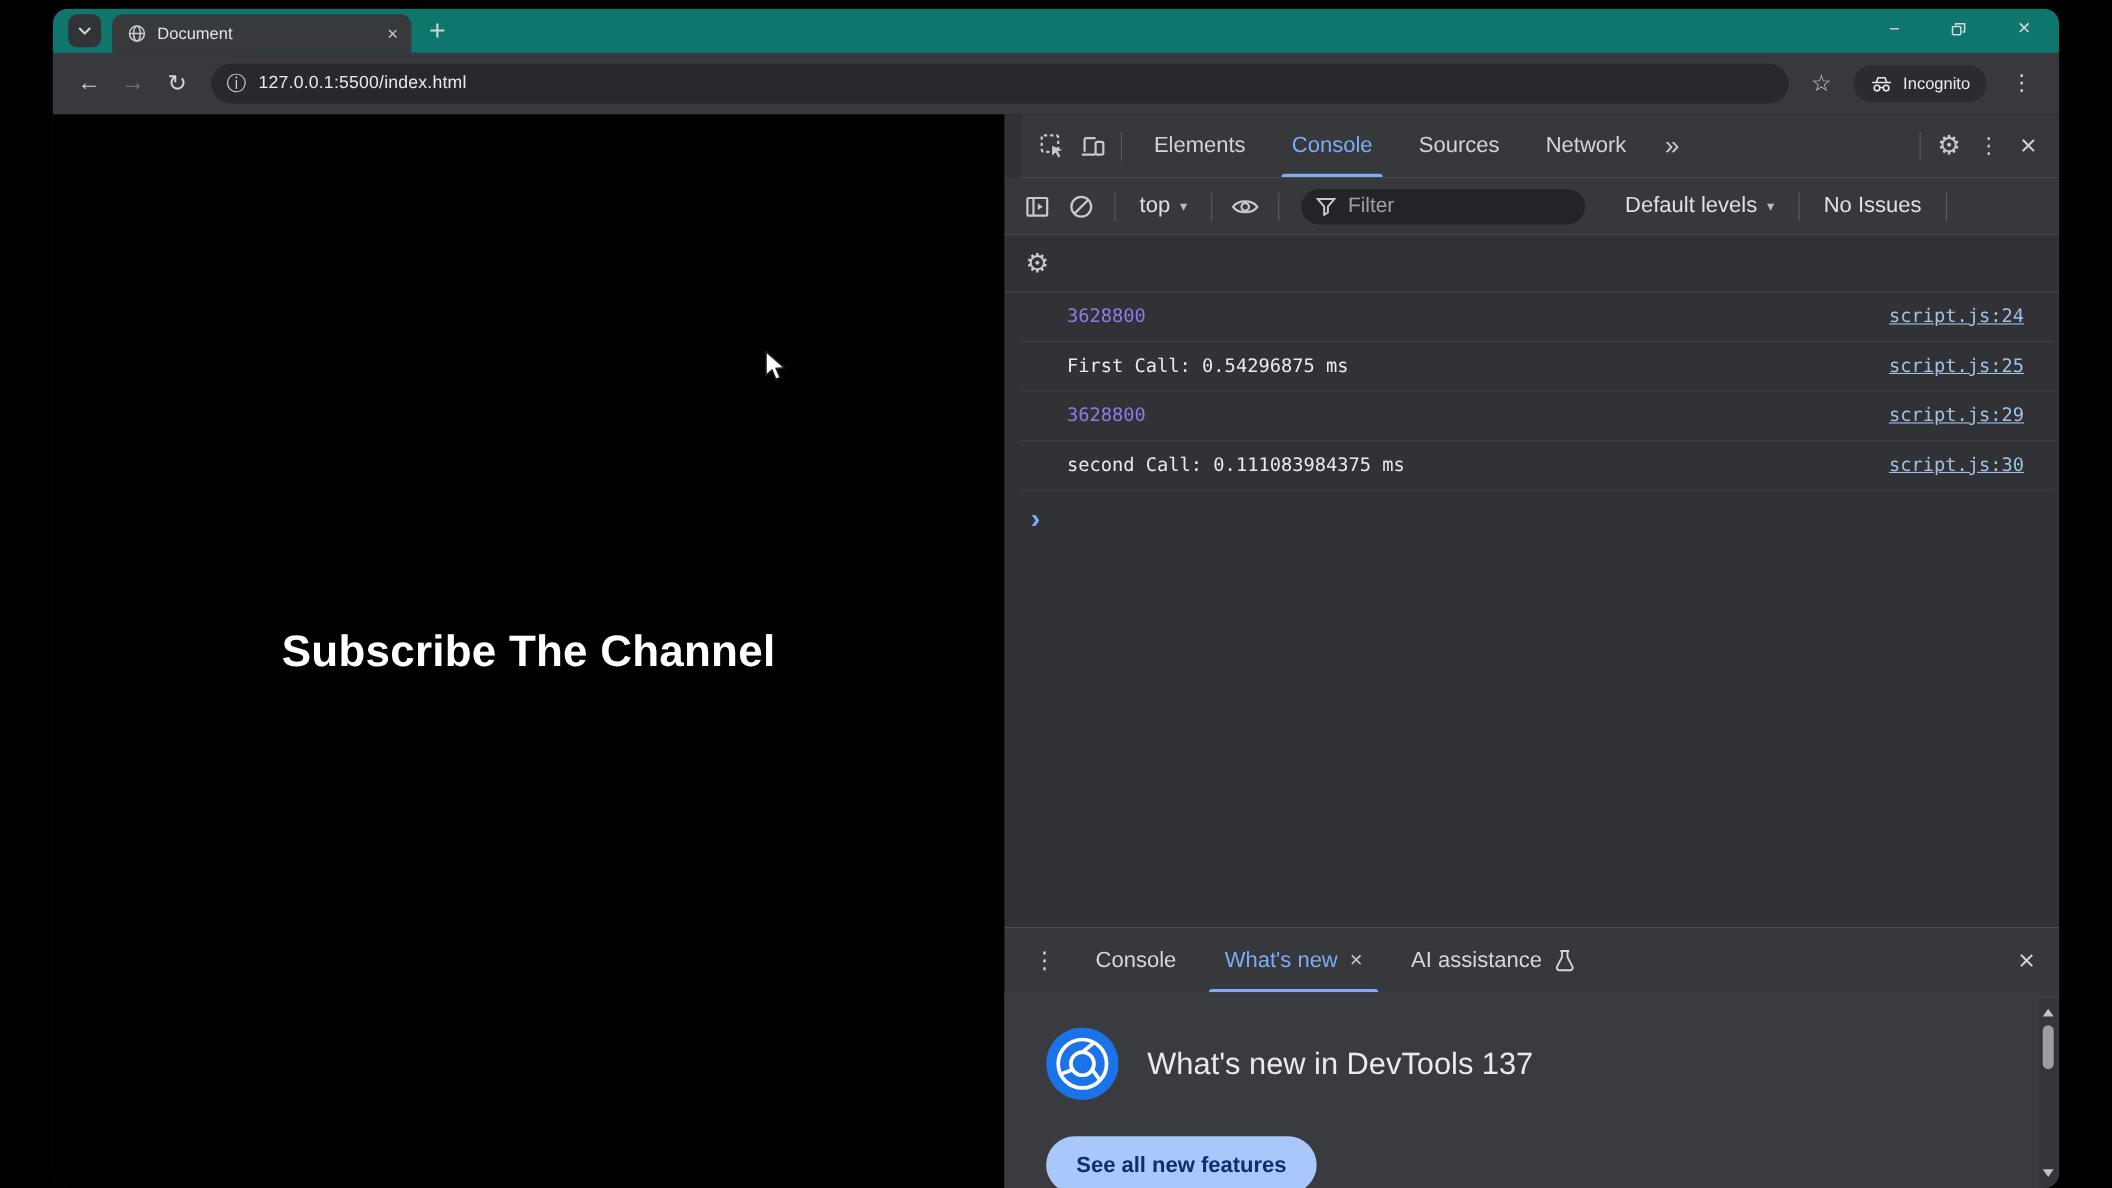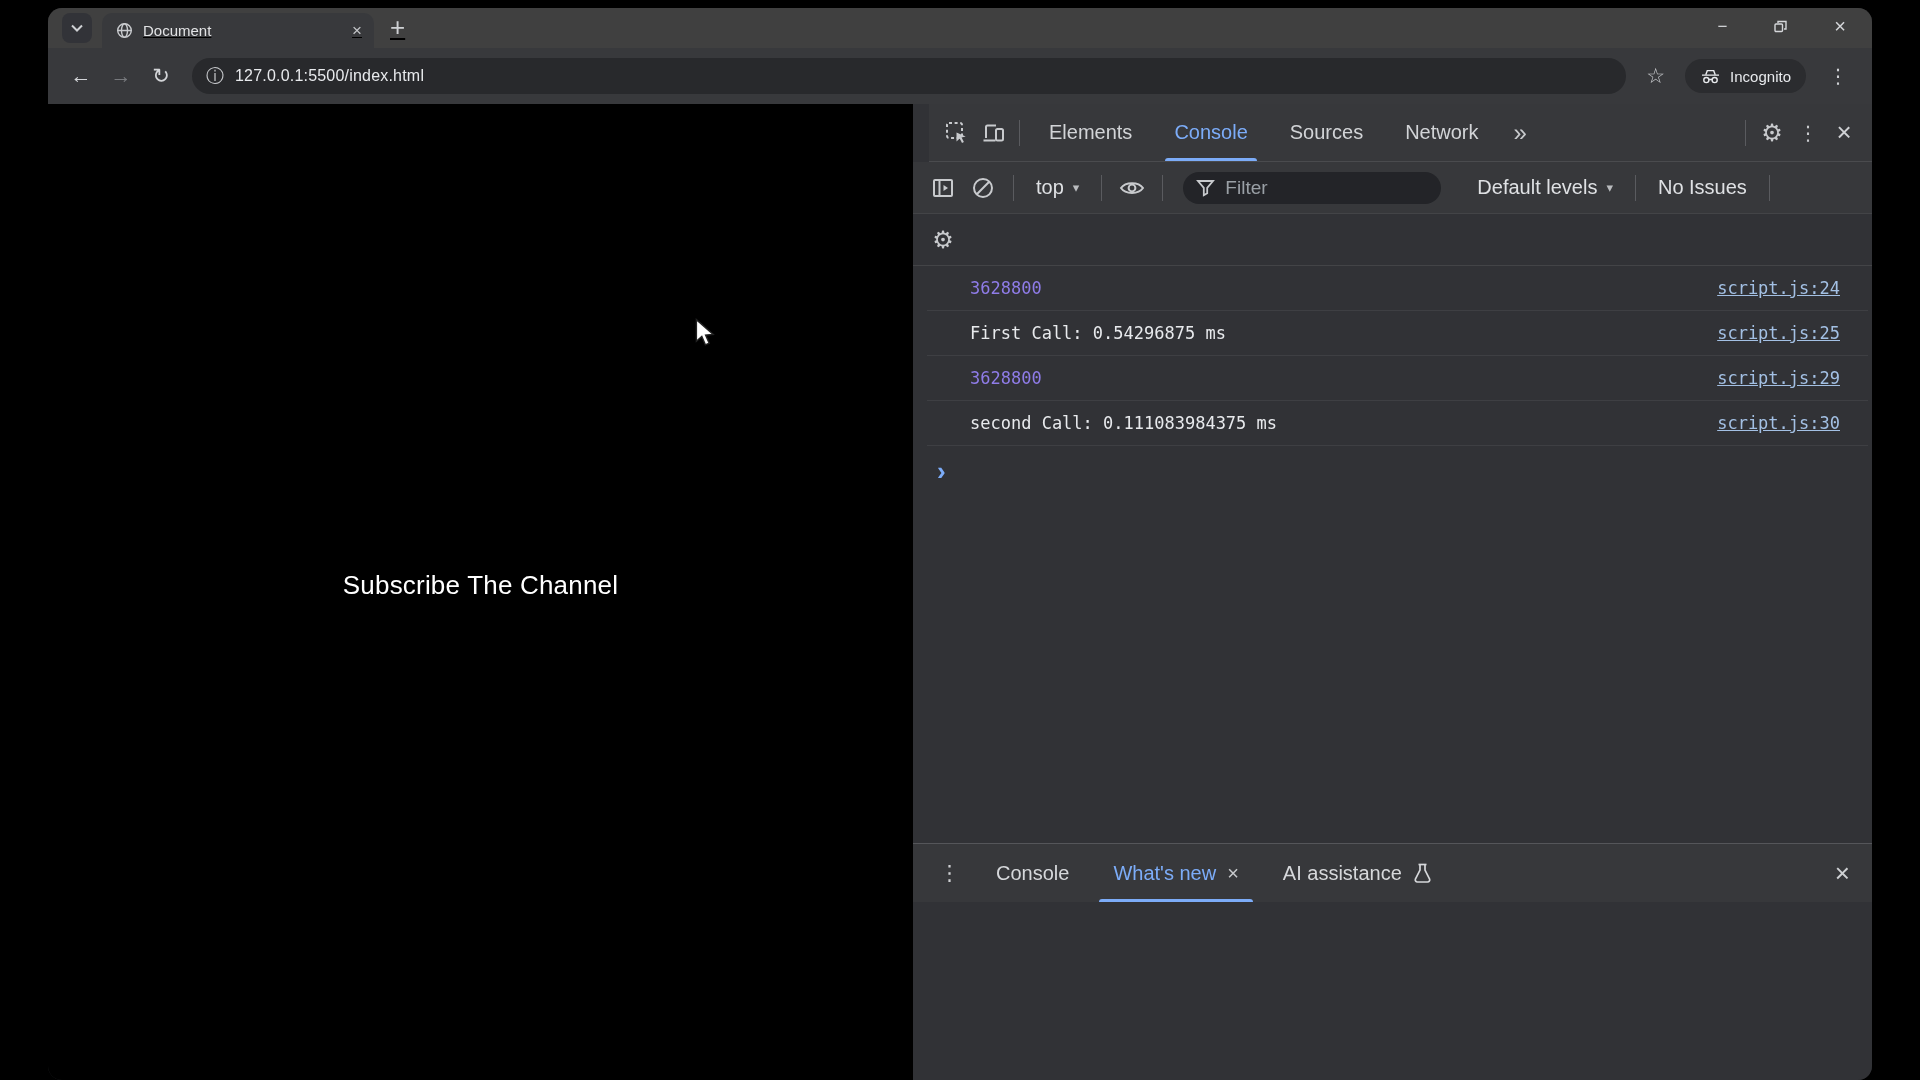"Document" .tabstrip { background: #404040 -> #0f766e; text-decoration: underline -> none }
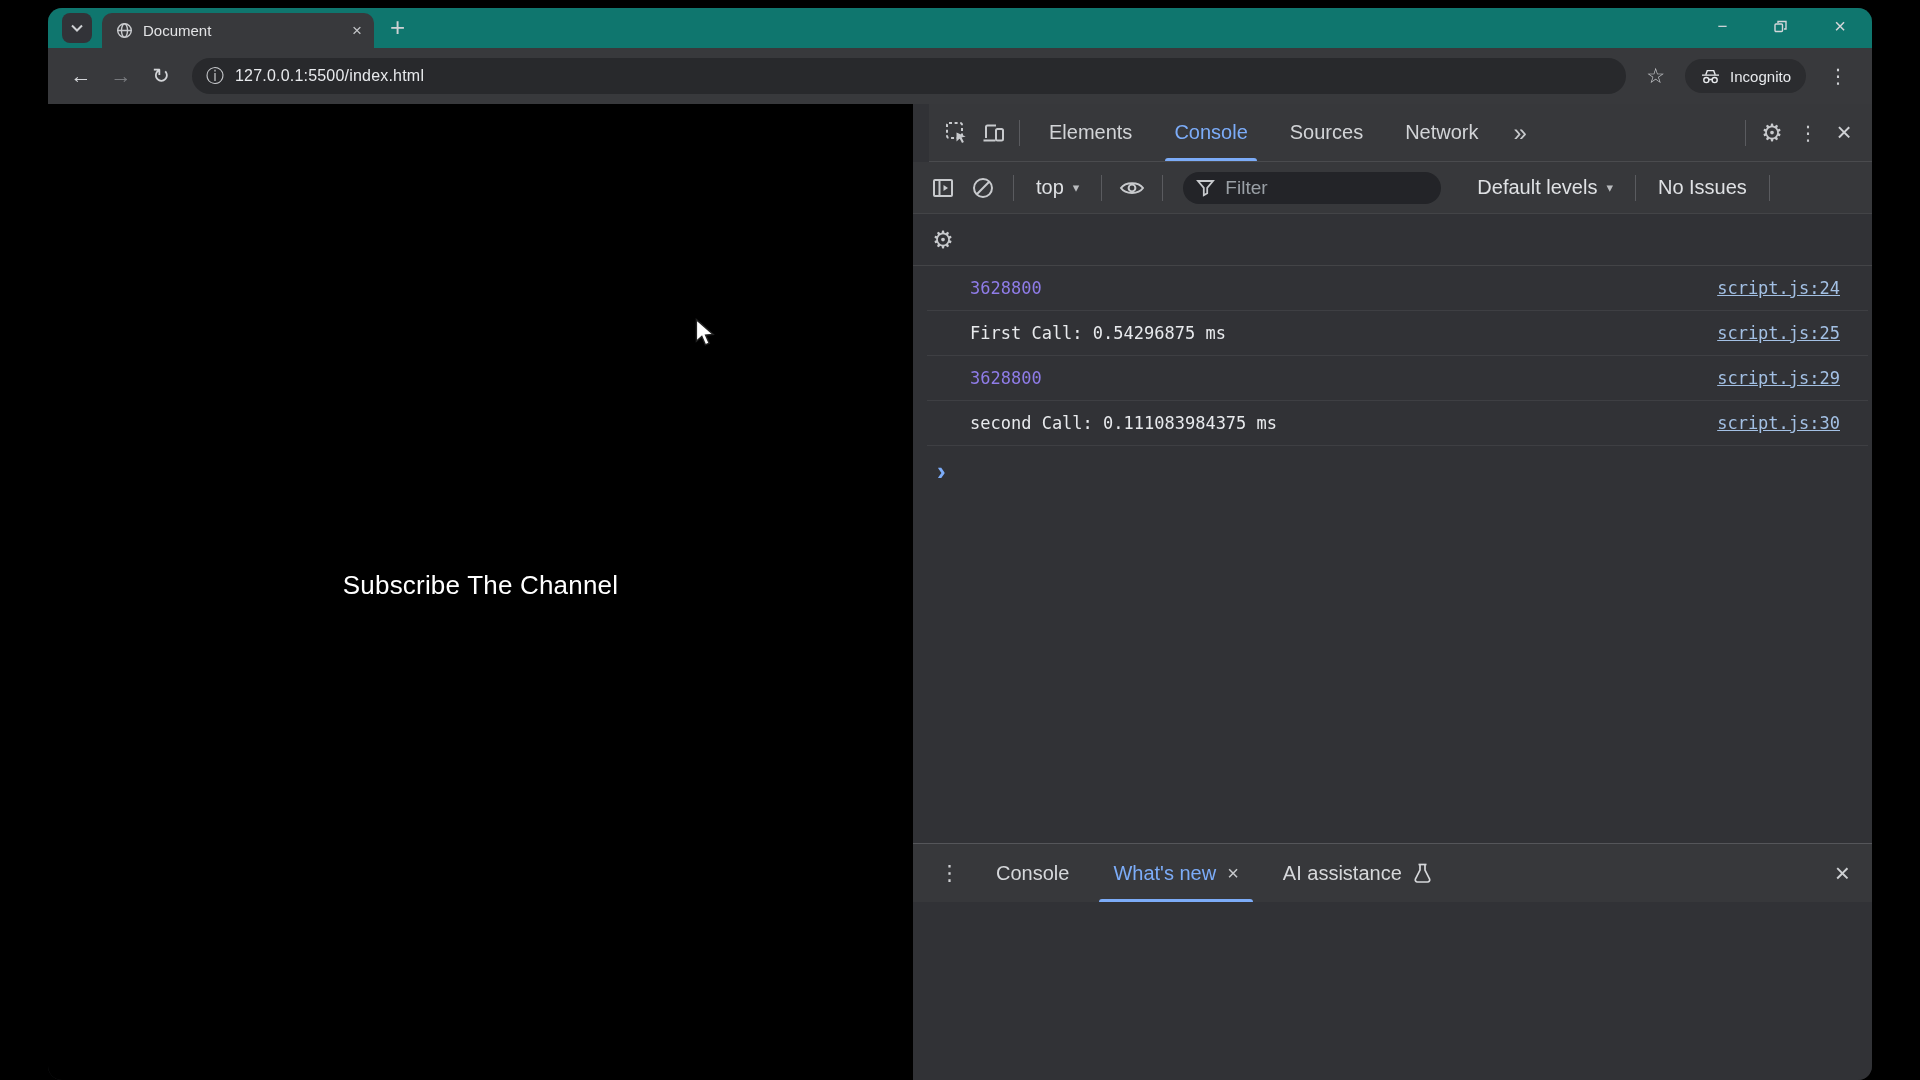"Subscribe The Channel" .page-heading { font-size: 26px -> 40px; font-weight: 400 -> 700 }
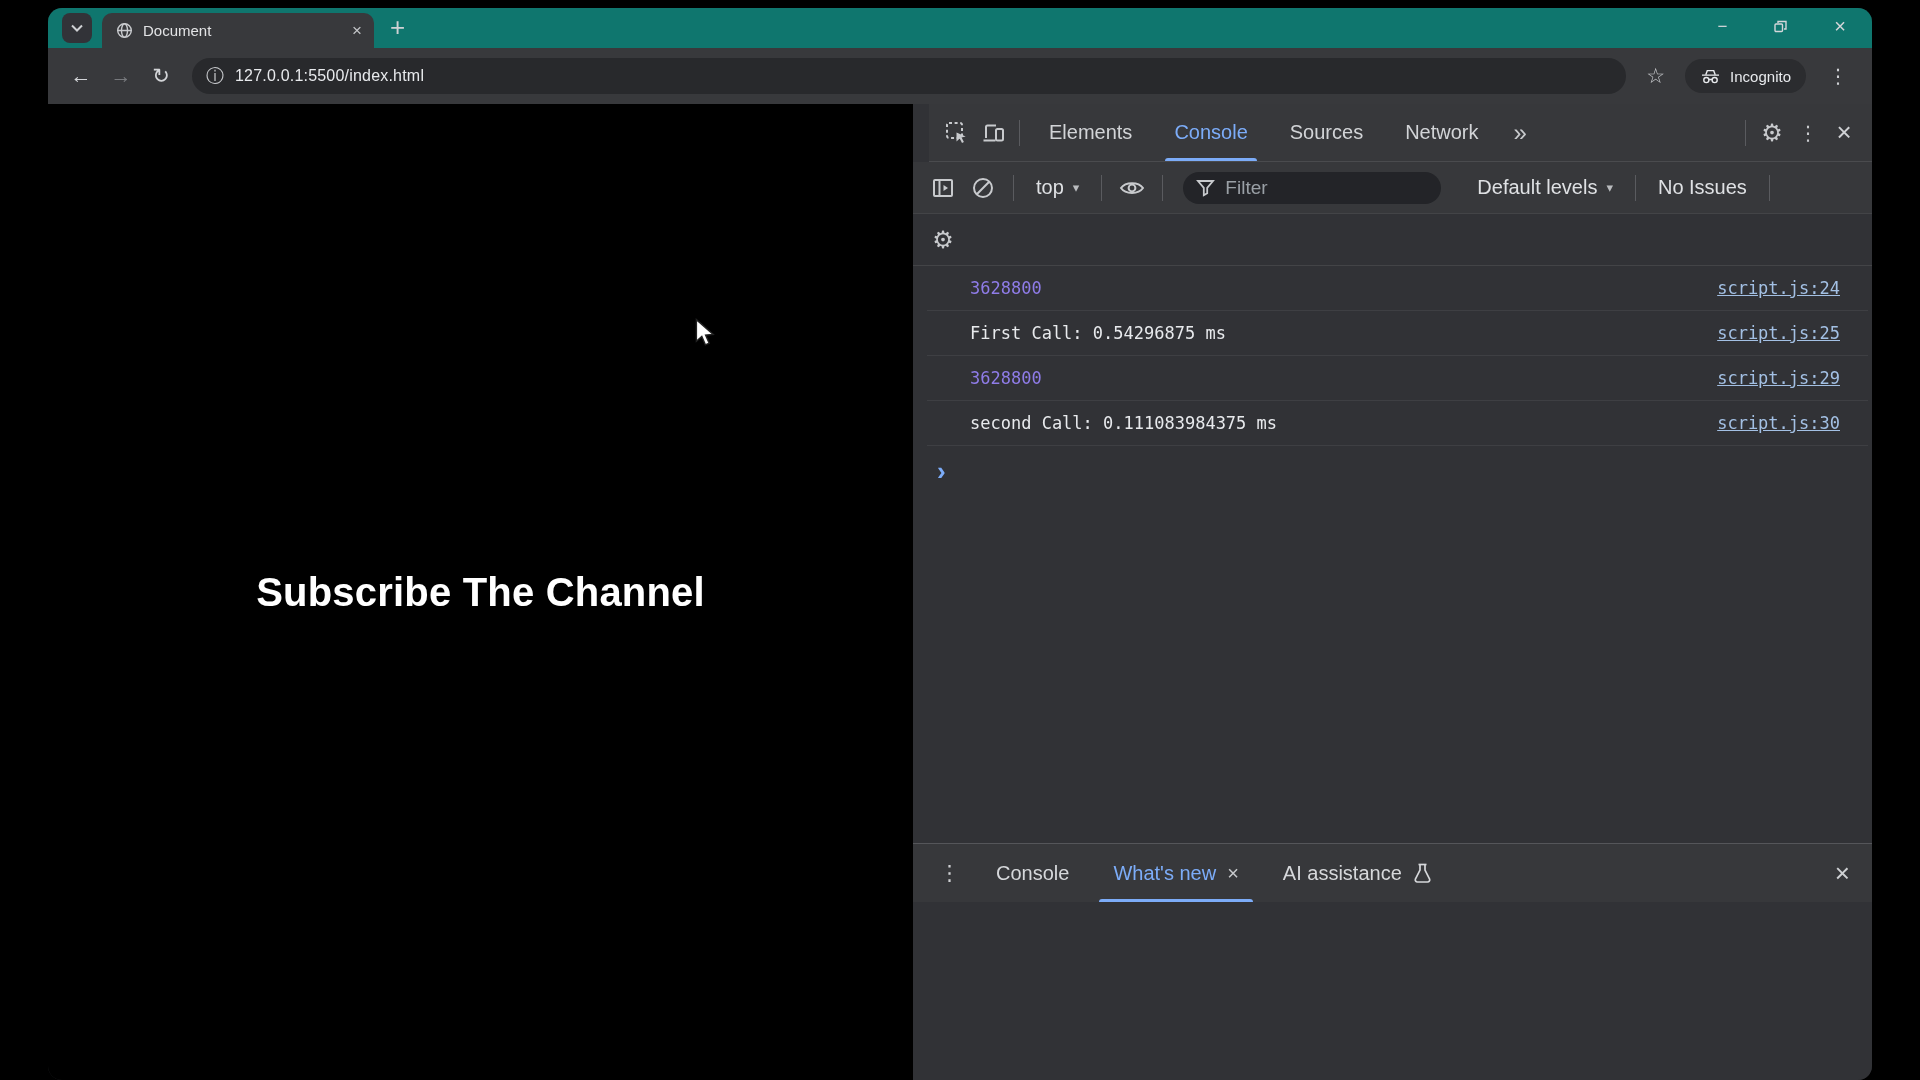"What's new in DevTools 137" div.drawer-content { html: none -> <div> <div> <svg> <circle></circle> <circle></circle> <circle></circle> <line></line> <line></line> <line></line> </svg> <div>What's new in DevTools 137</div> </div> <button>See all new features</button> <div> <div></div> <div></div> <div></div> </div> </div> }
